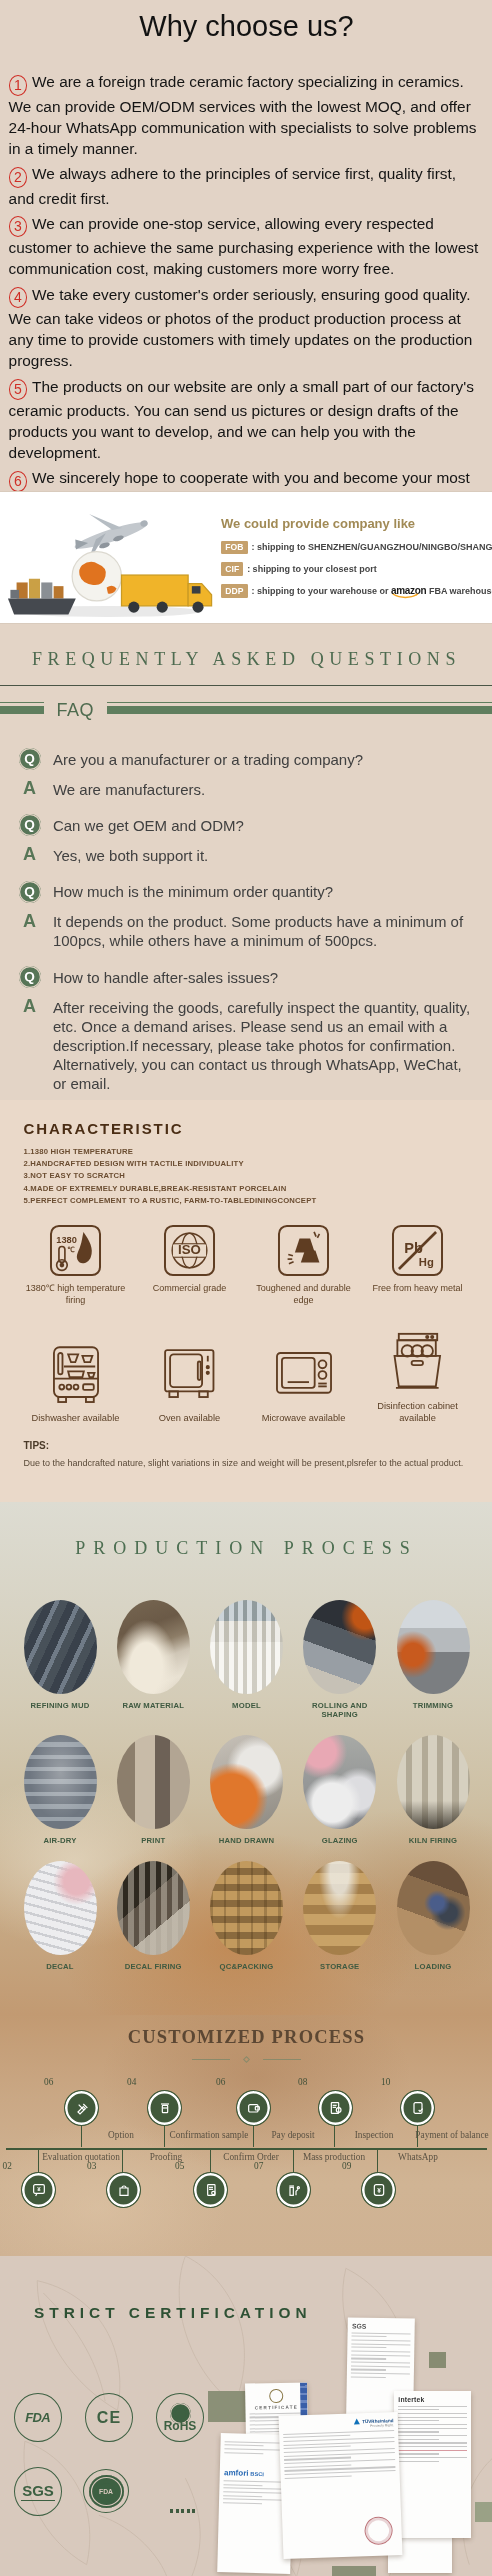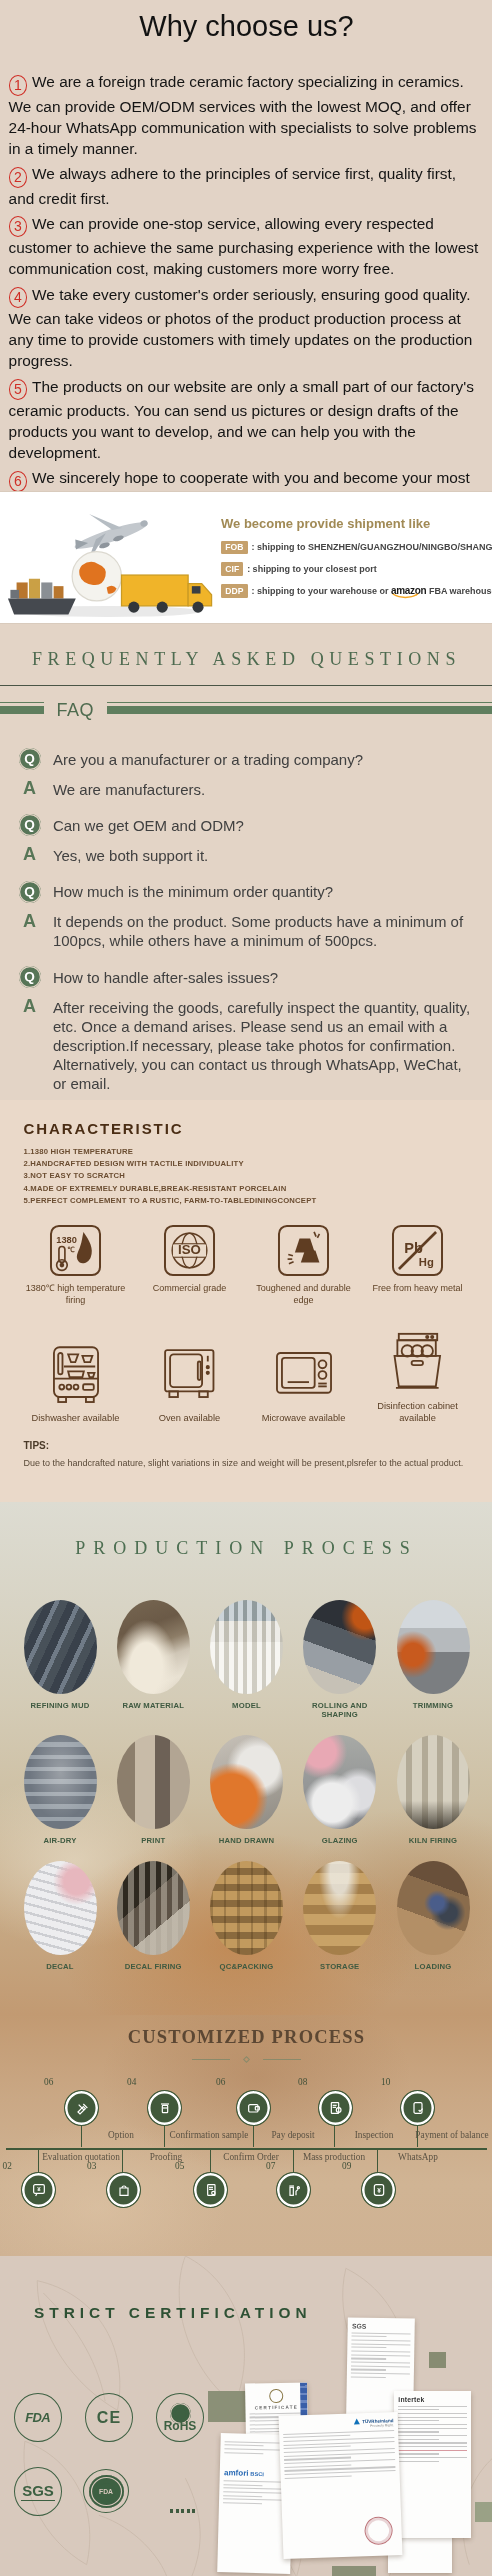"We become provide shipment like" div.ship-heading { text: become provide shipment -> could provide company }
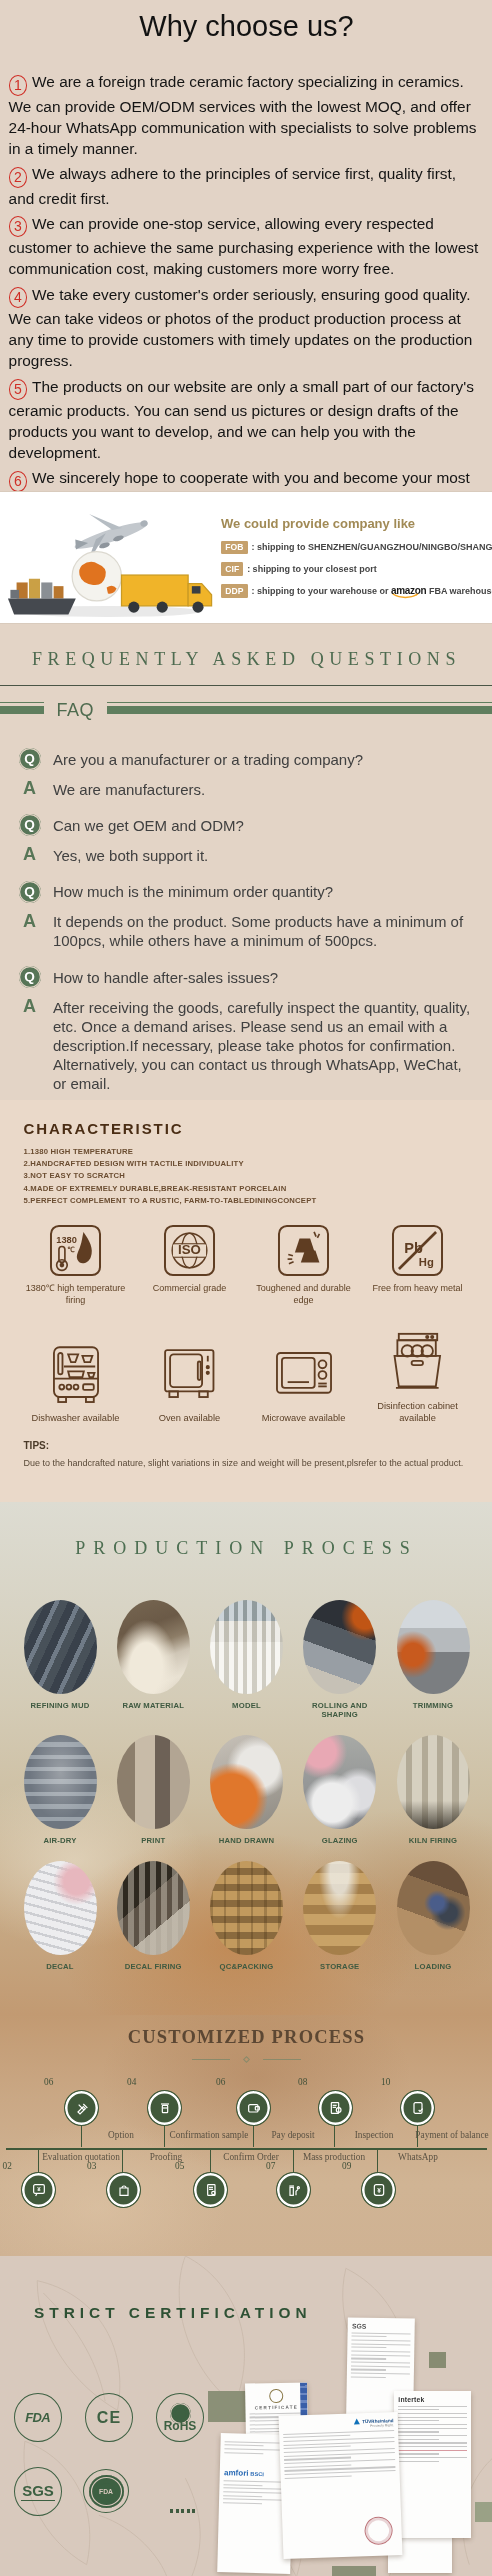"07" span.cp-num { left: 266px -> 254px }
